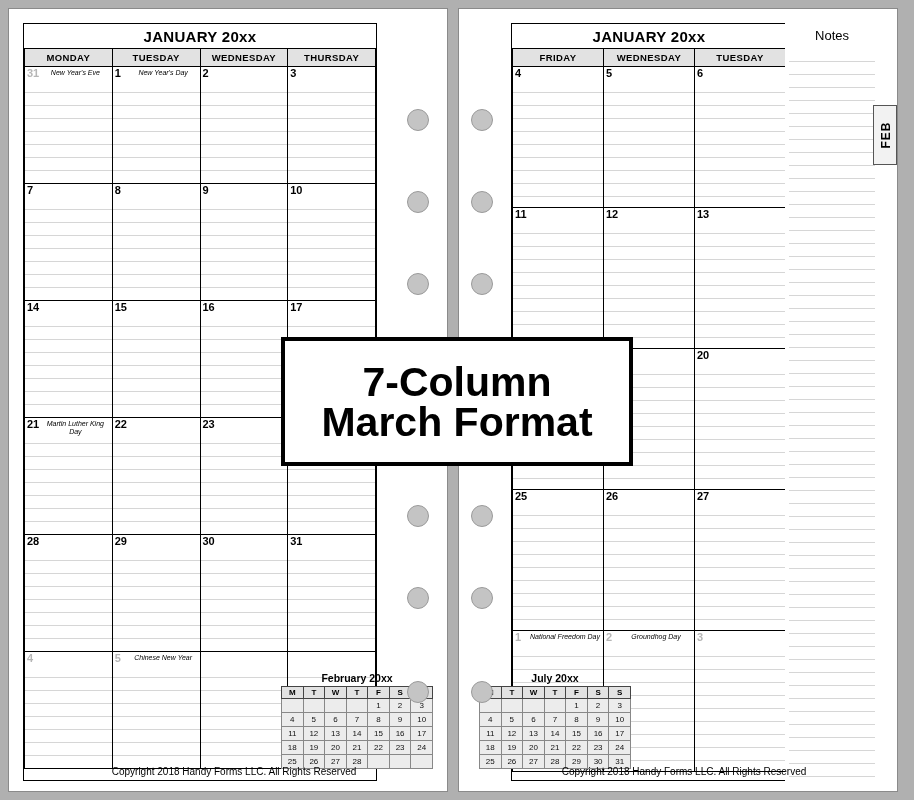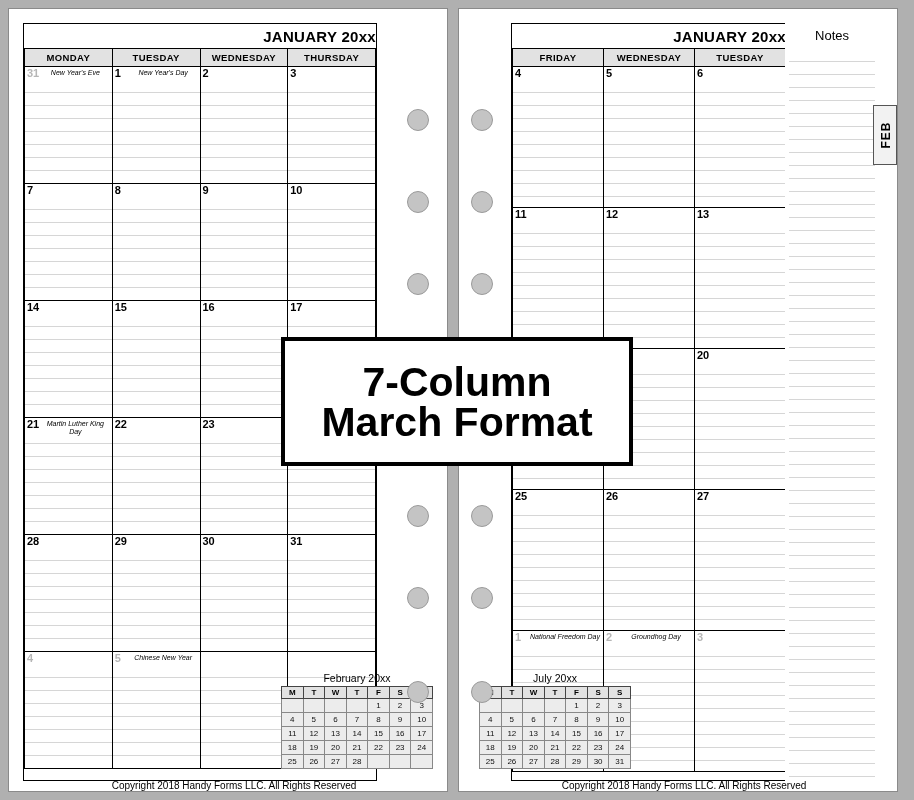"JANUARY 20xx" .month-title { text-align: right -> center }
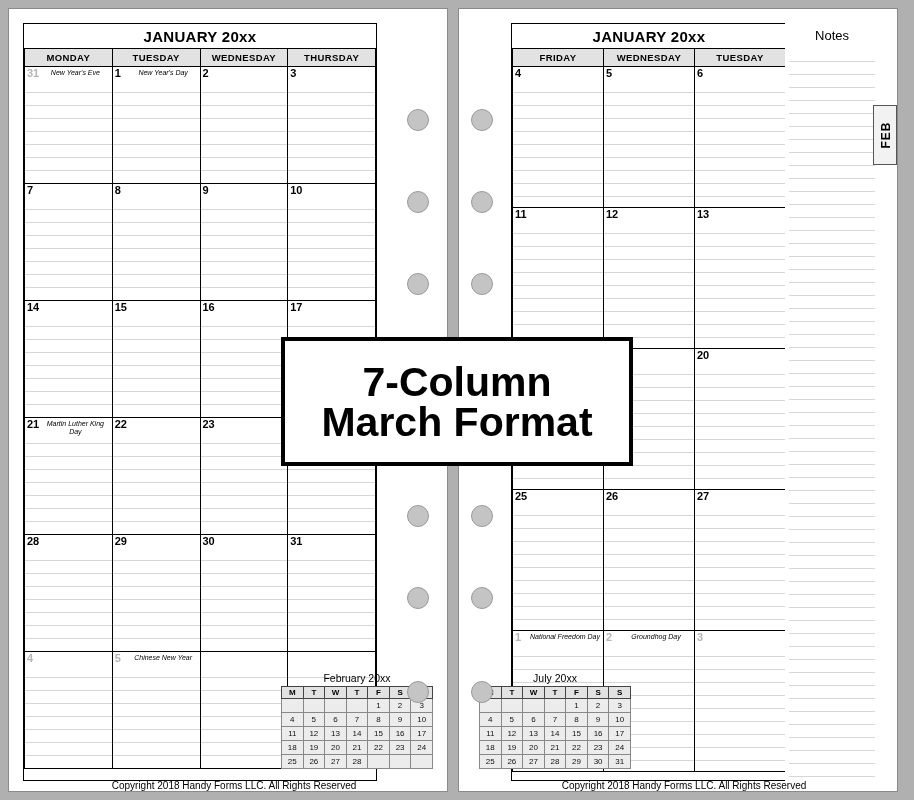"February 20xx" .mini-title { font-weight: normal -> bold }
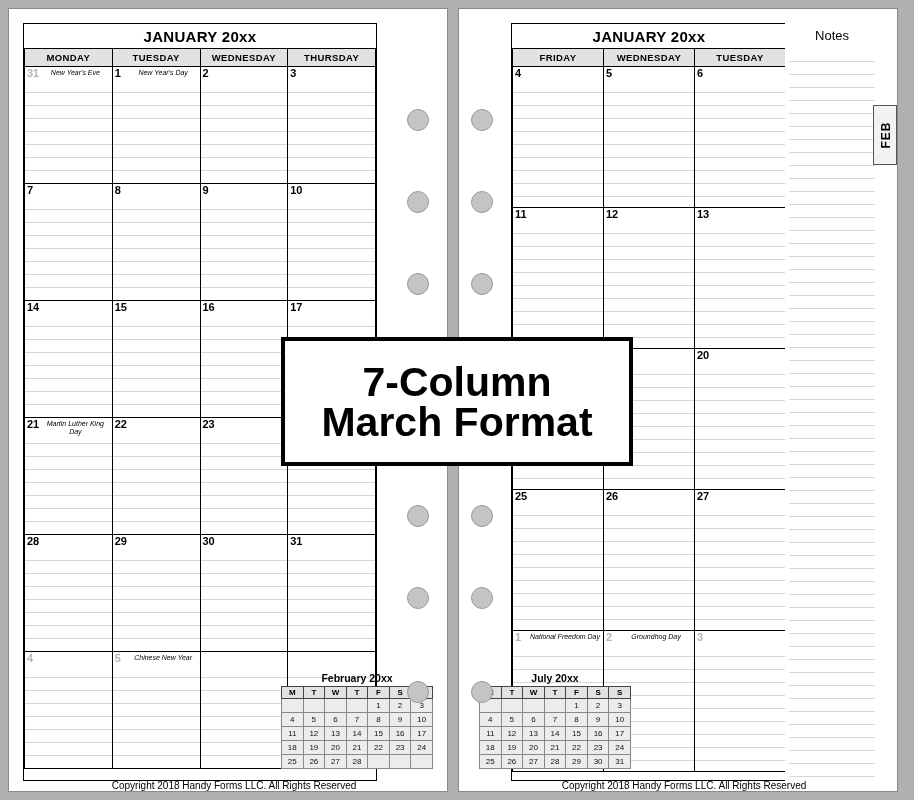"Copyright 2018 Handy Forms LLC." .copyright { bottom: 0 -> 14px }
